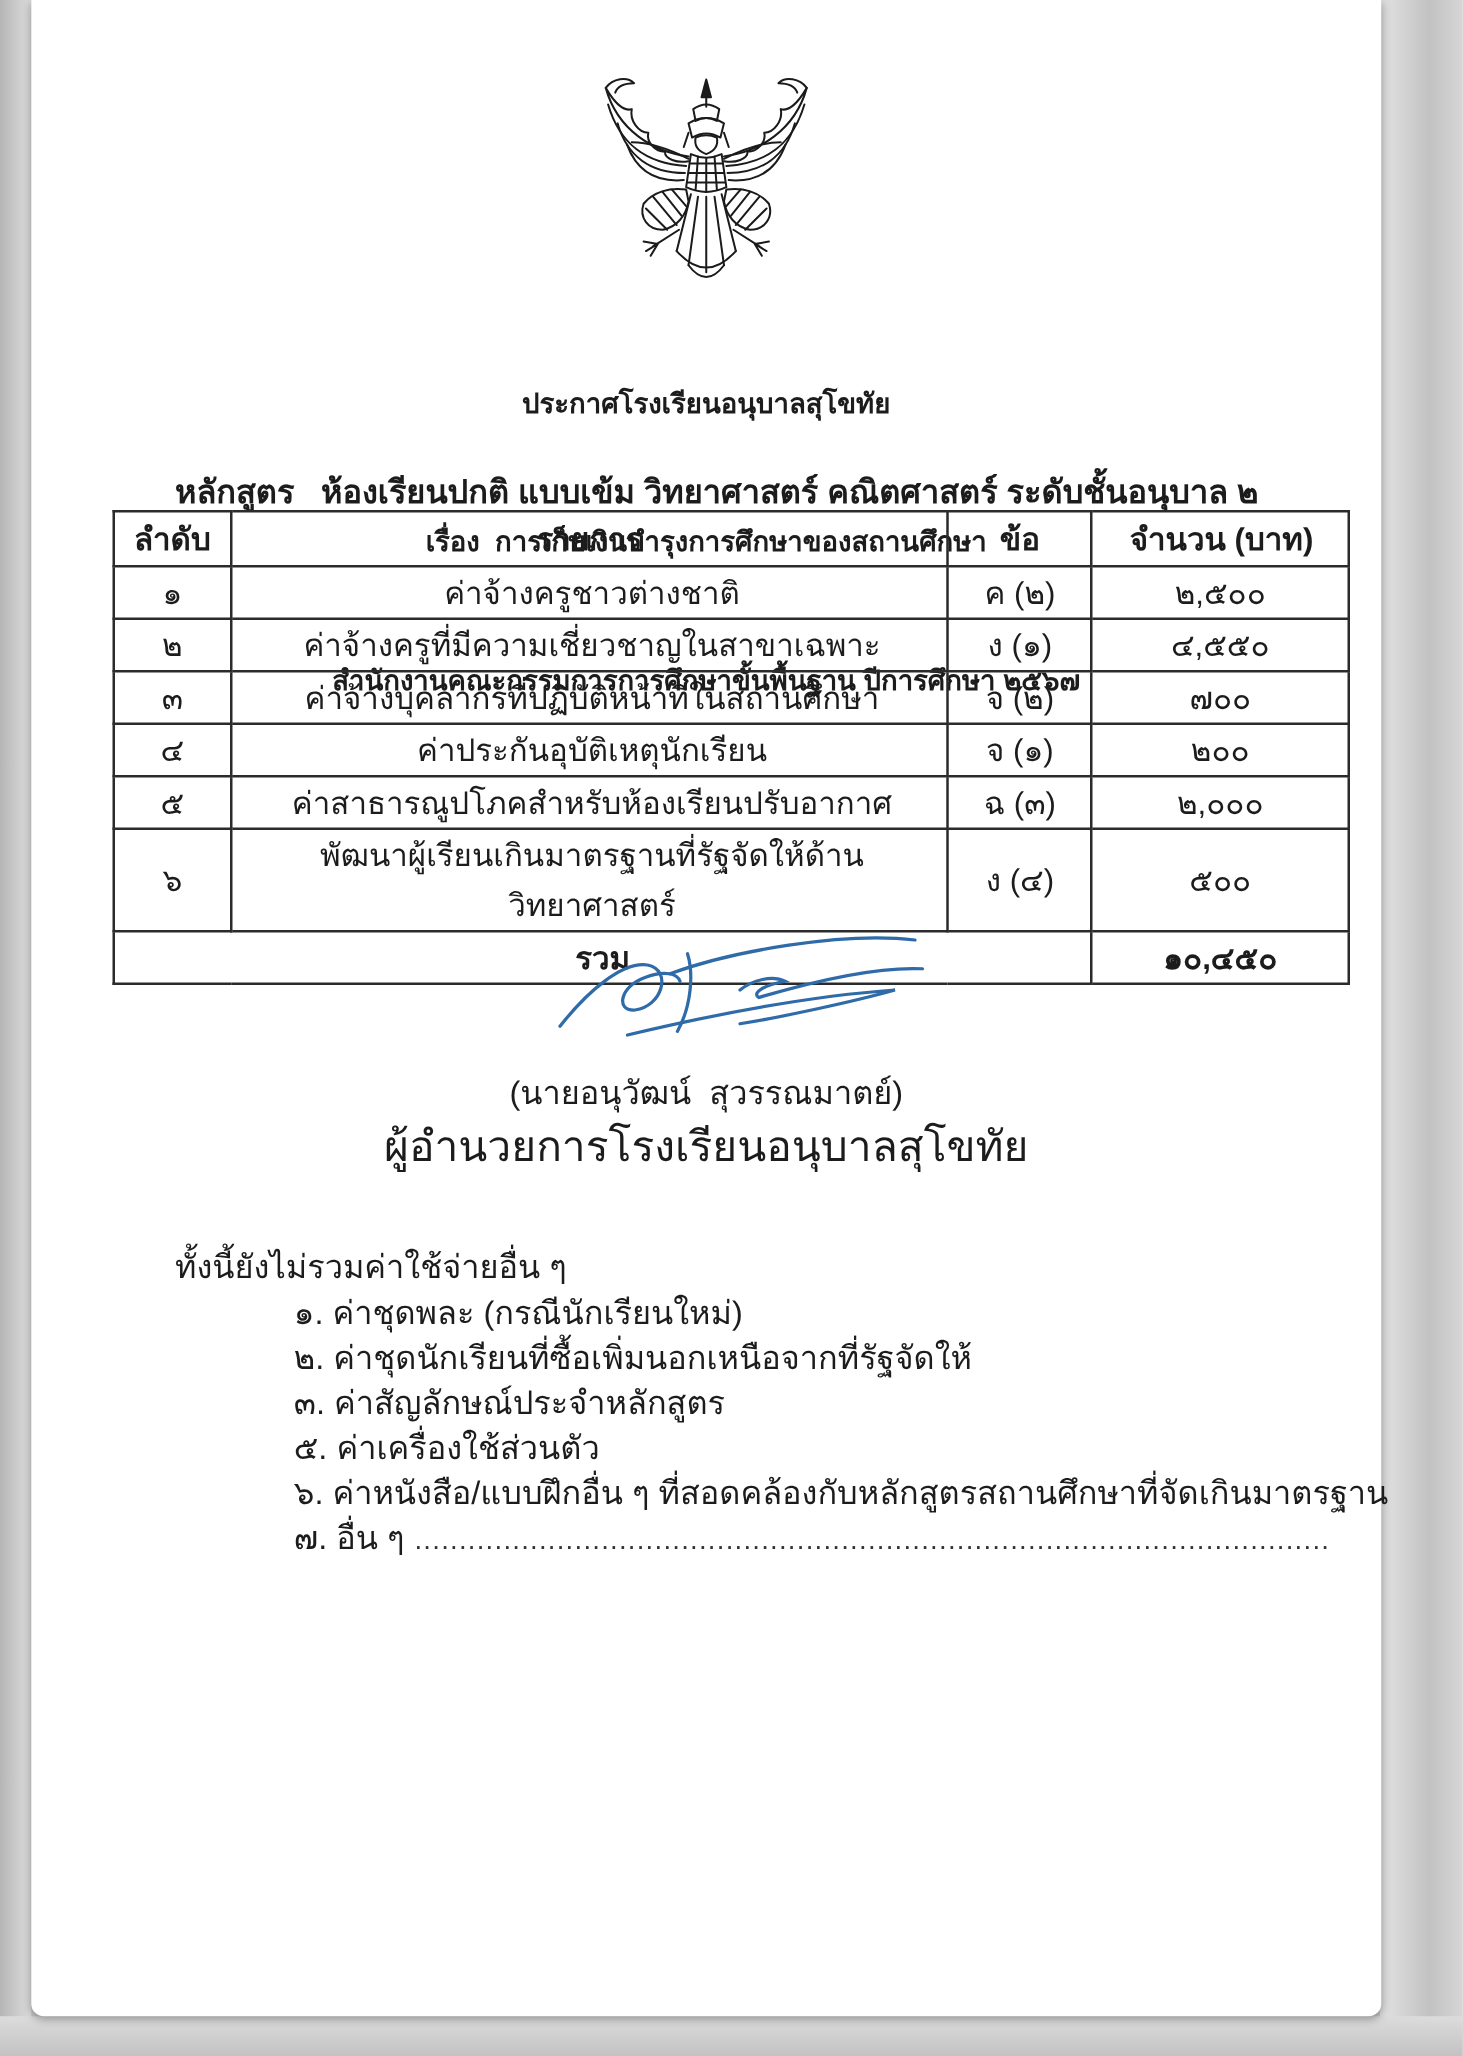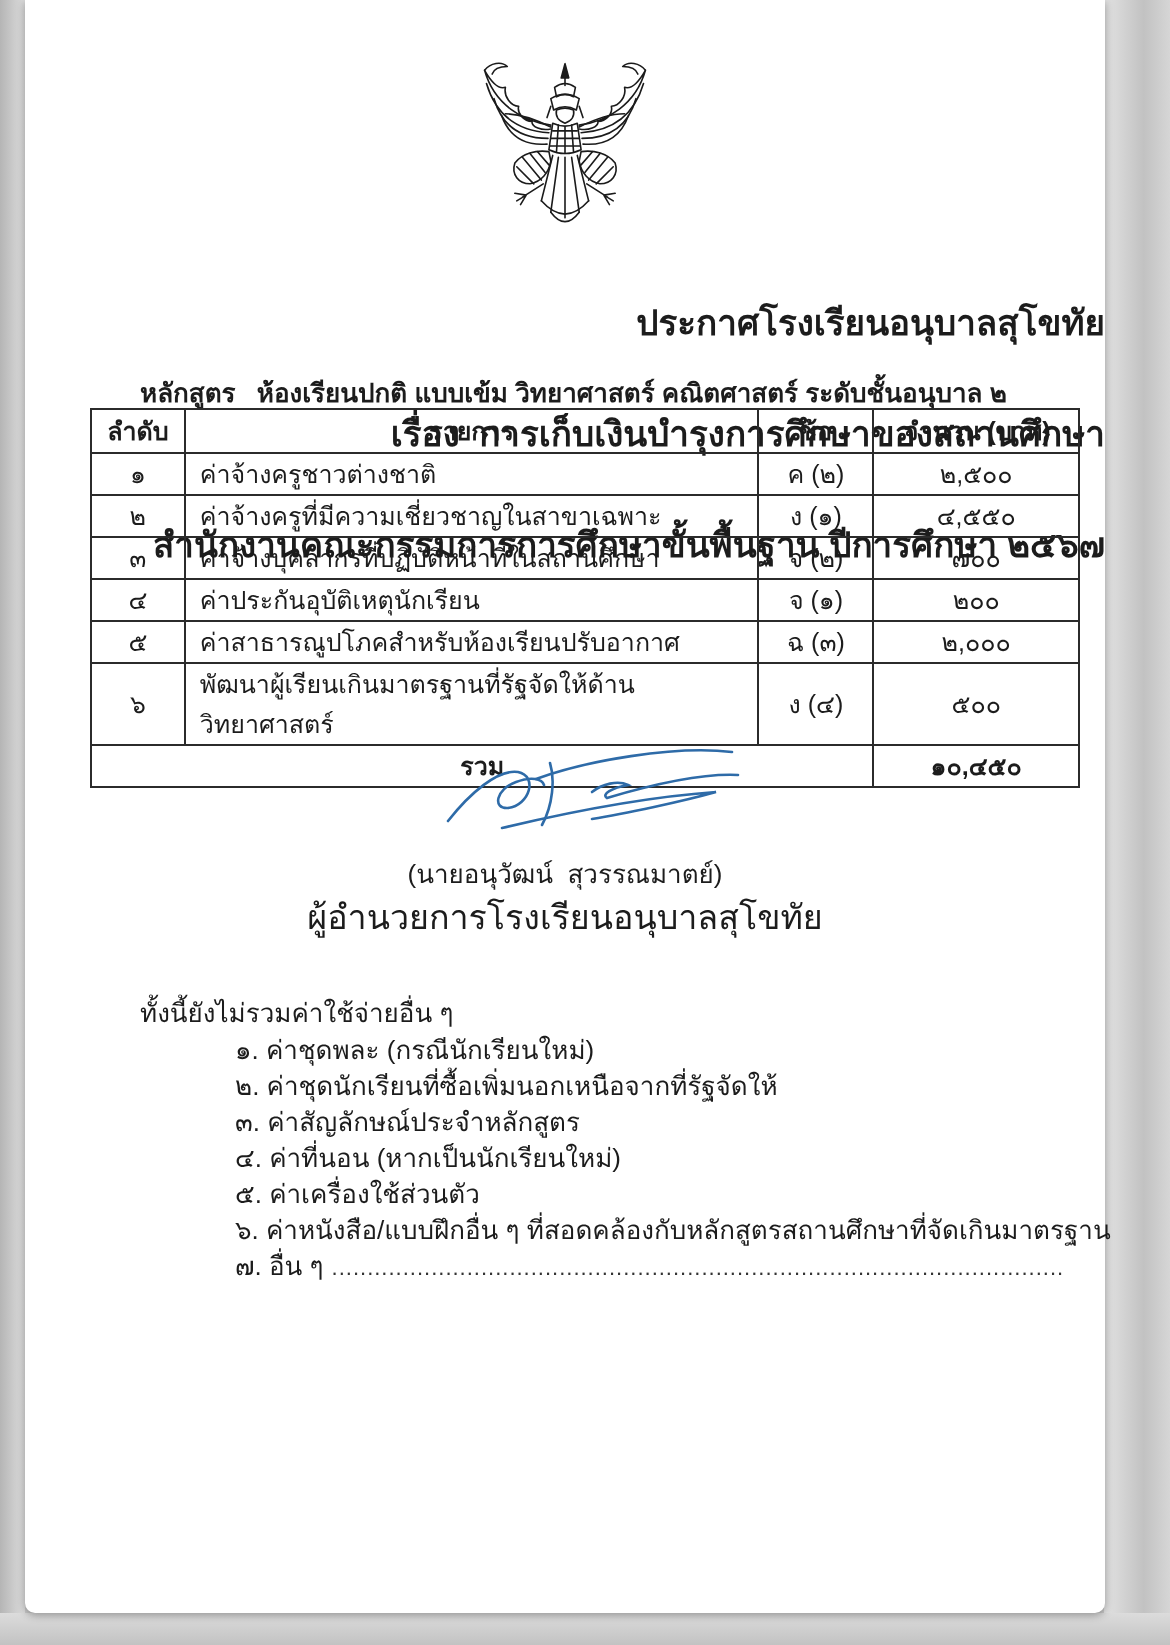"ประกาศโรงเรียนอนุบาลสุโขทัย" .titles { font-size: 35px -> 22px; text-align: right -> center }
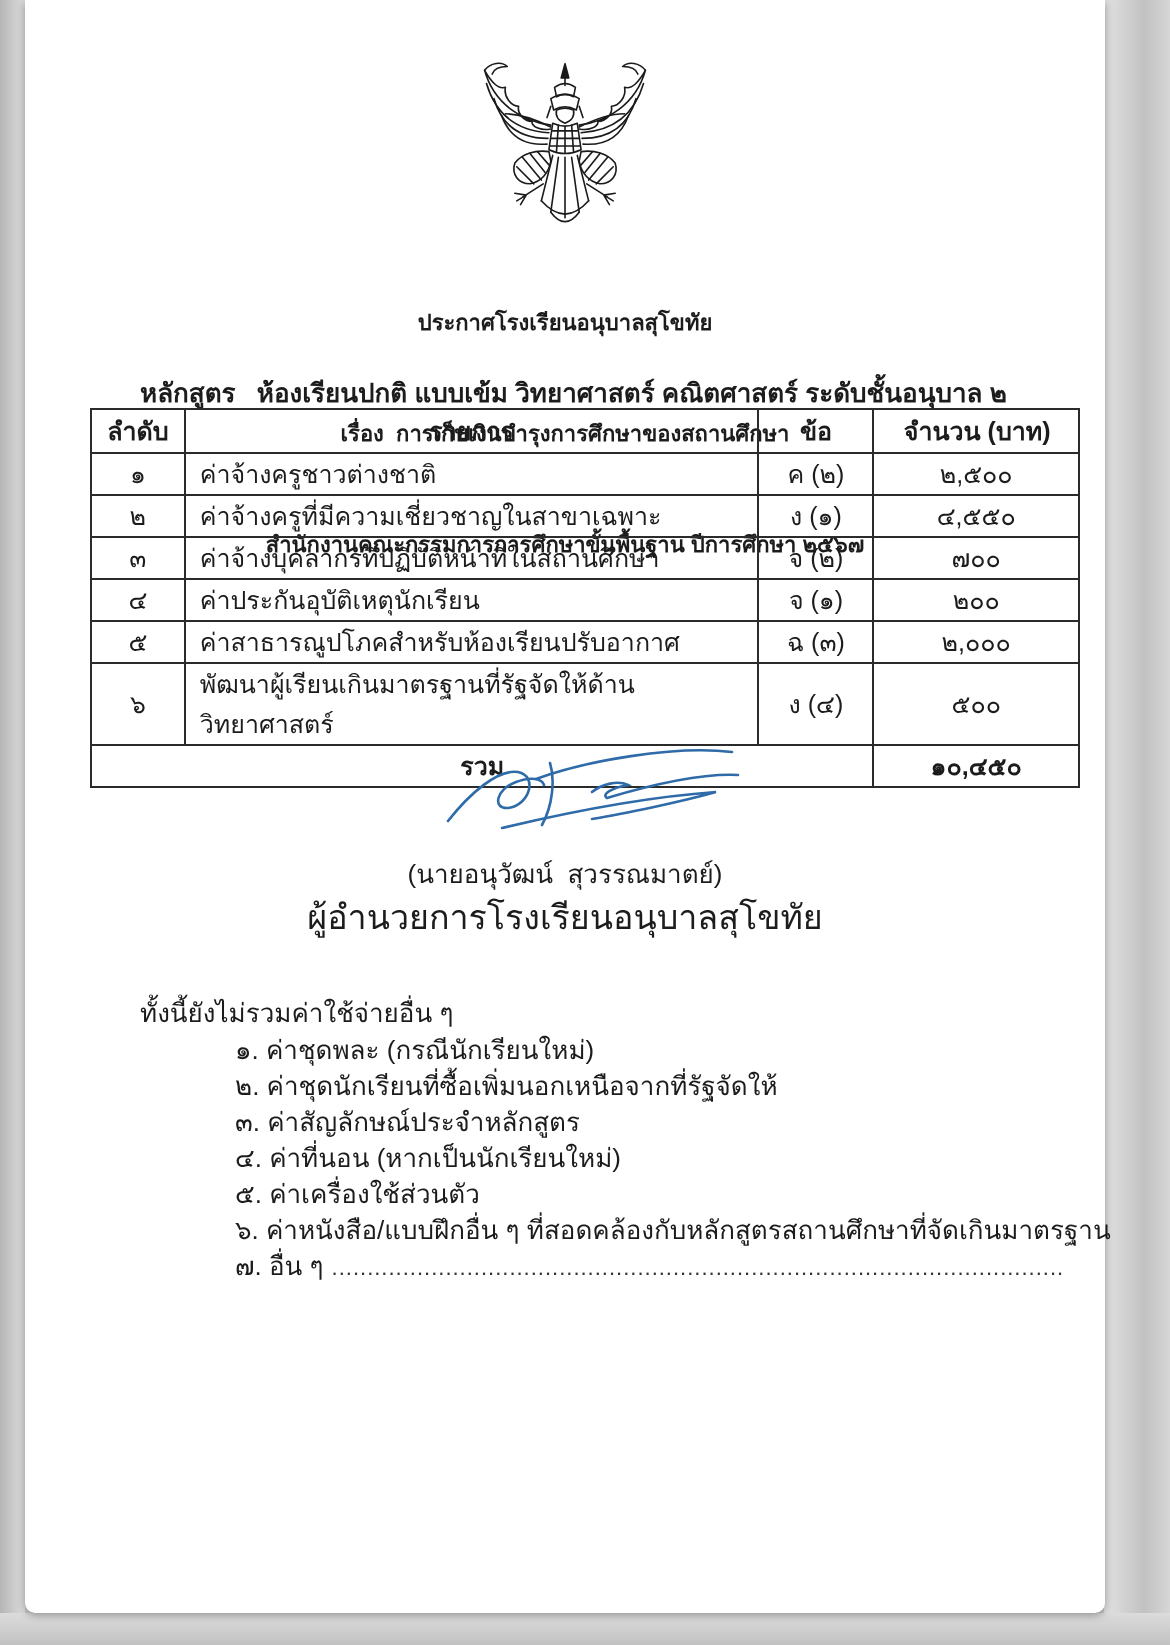"ค่าจ้างครูชาวต่างชาติ" table.fees td.item { text-align: left -> center }
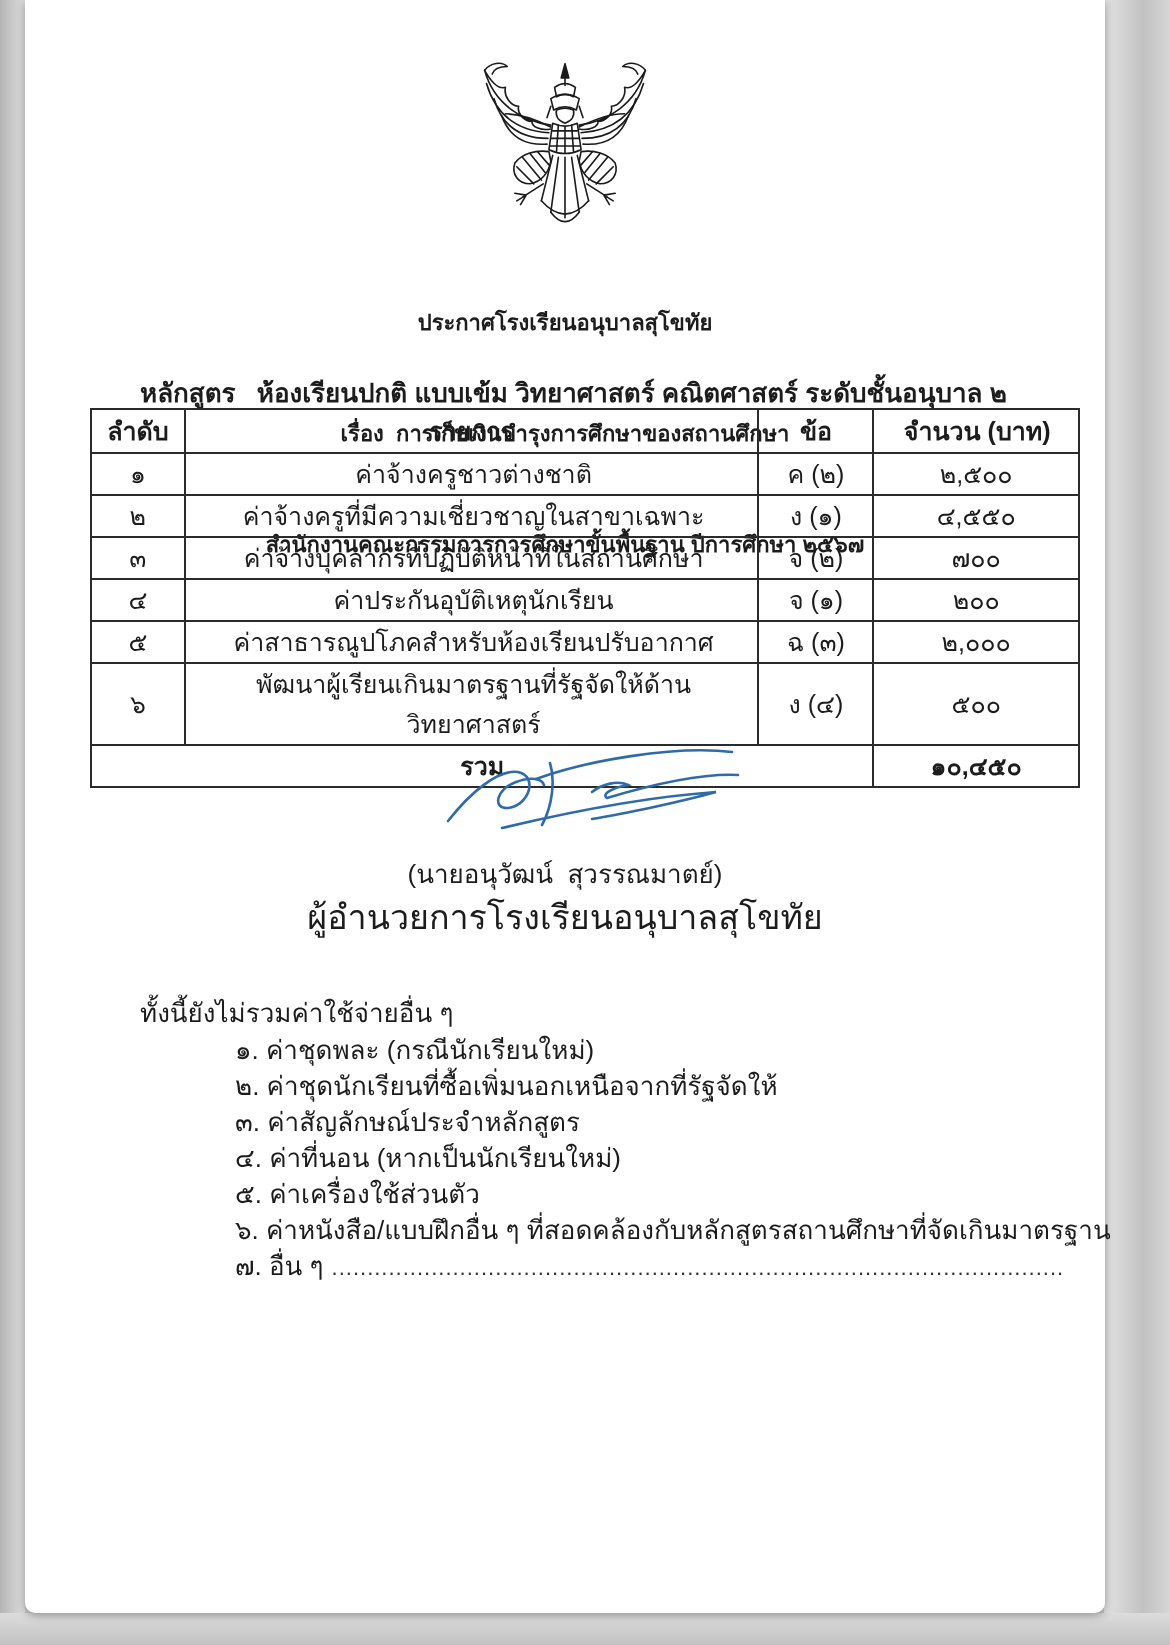"๔. ค่าที่นอน (หากเป็นนักเรียนใหม่)" div.item { html: <div>๔. ค่าที่นอน (หากเป็นนักเรียนใหม่)</div> -> none }
